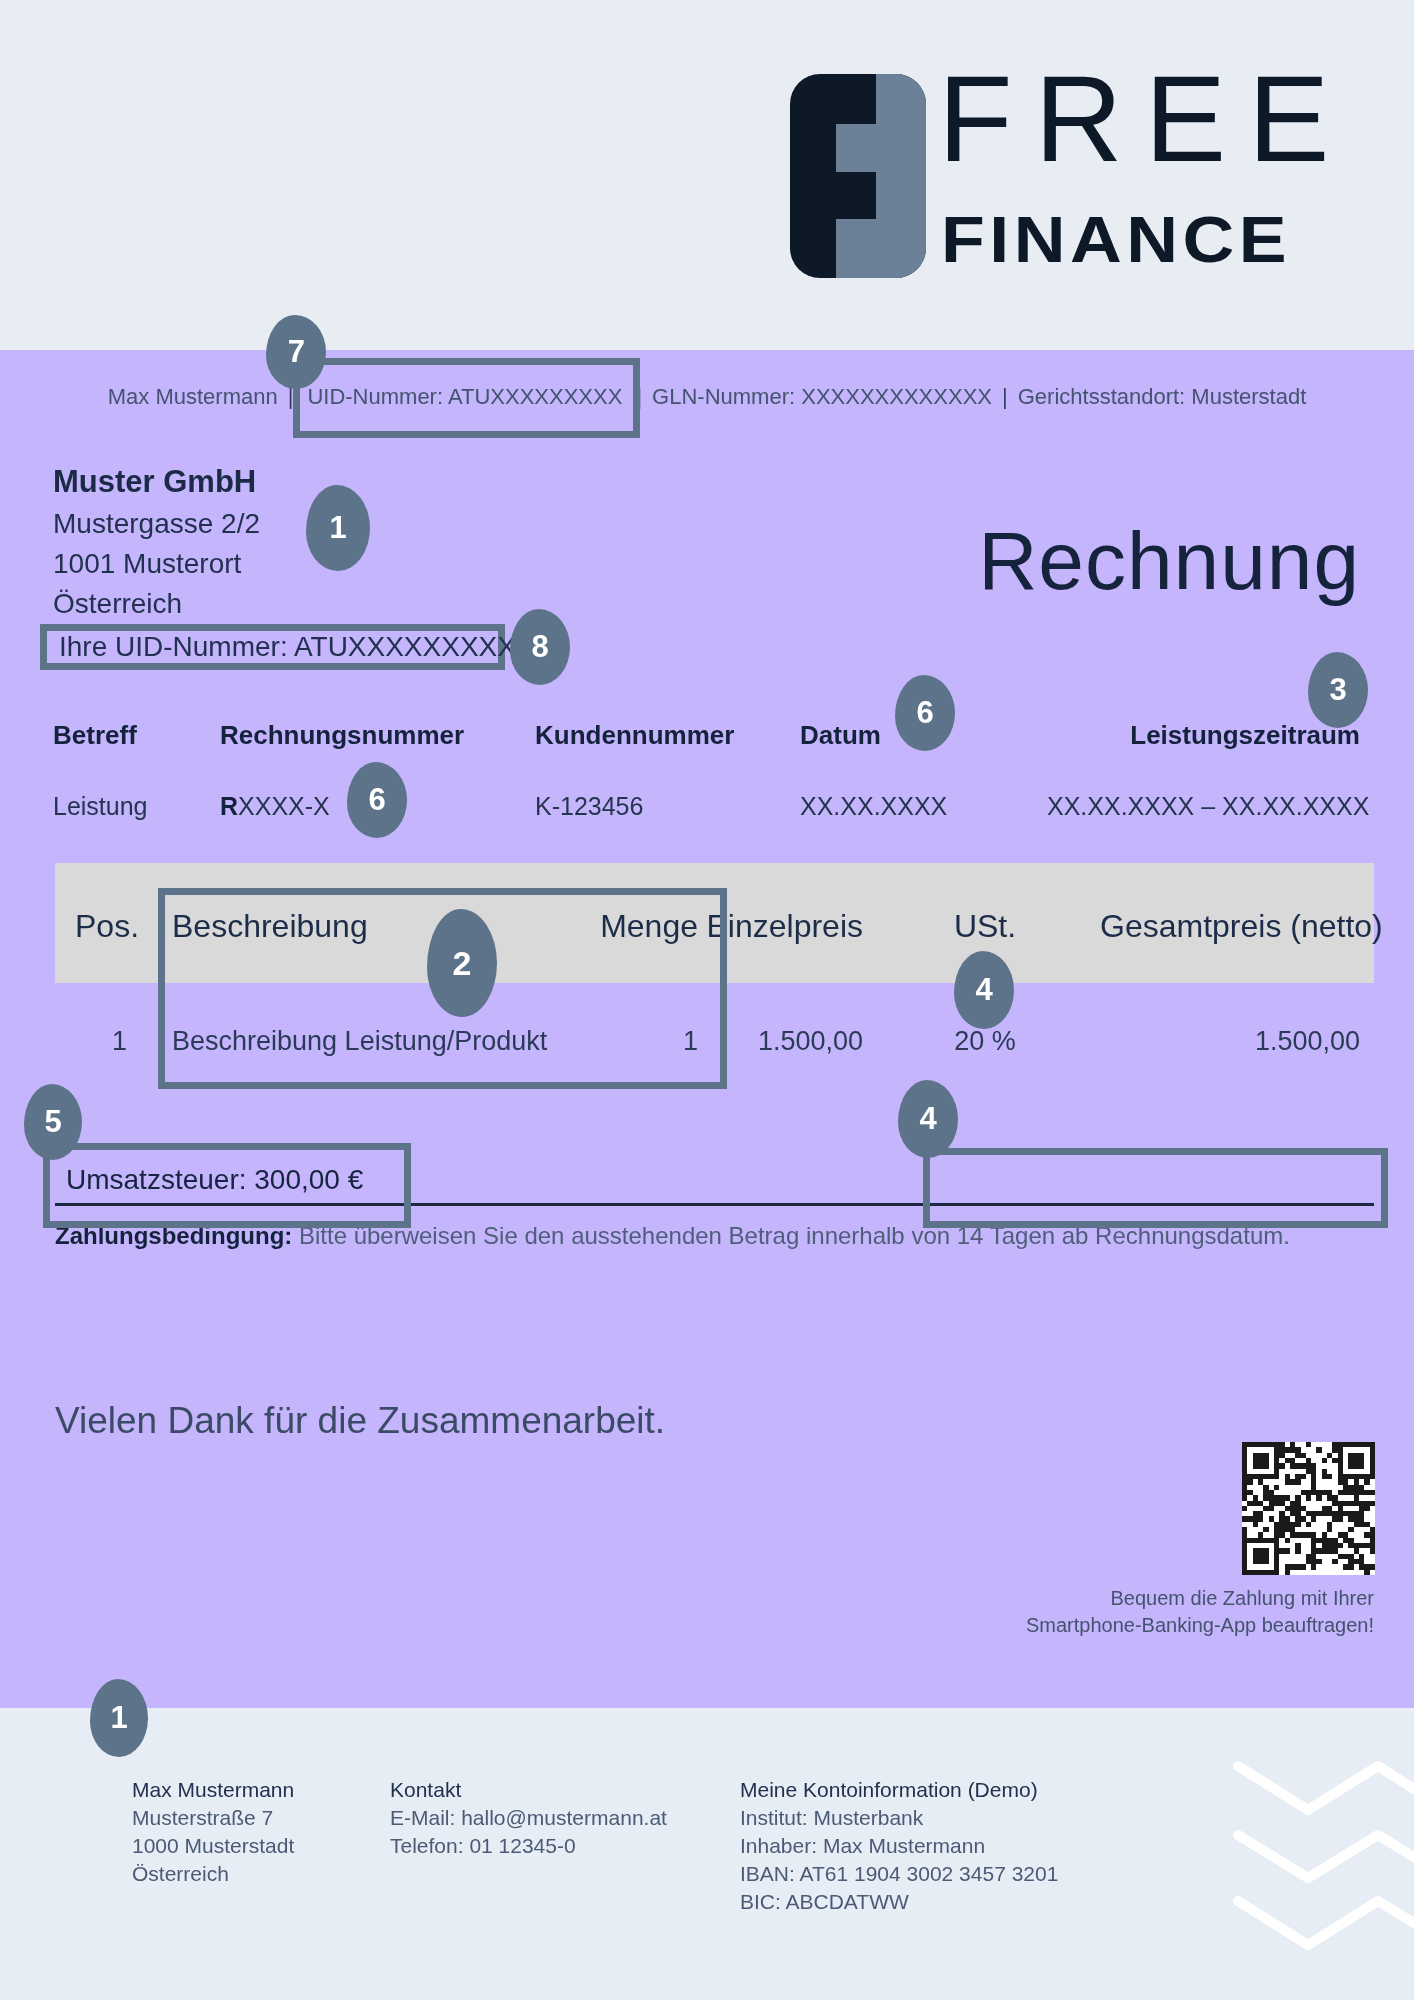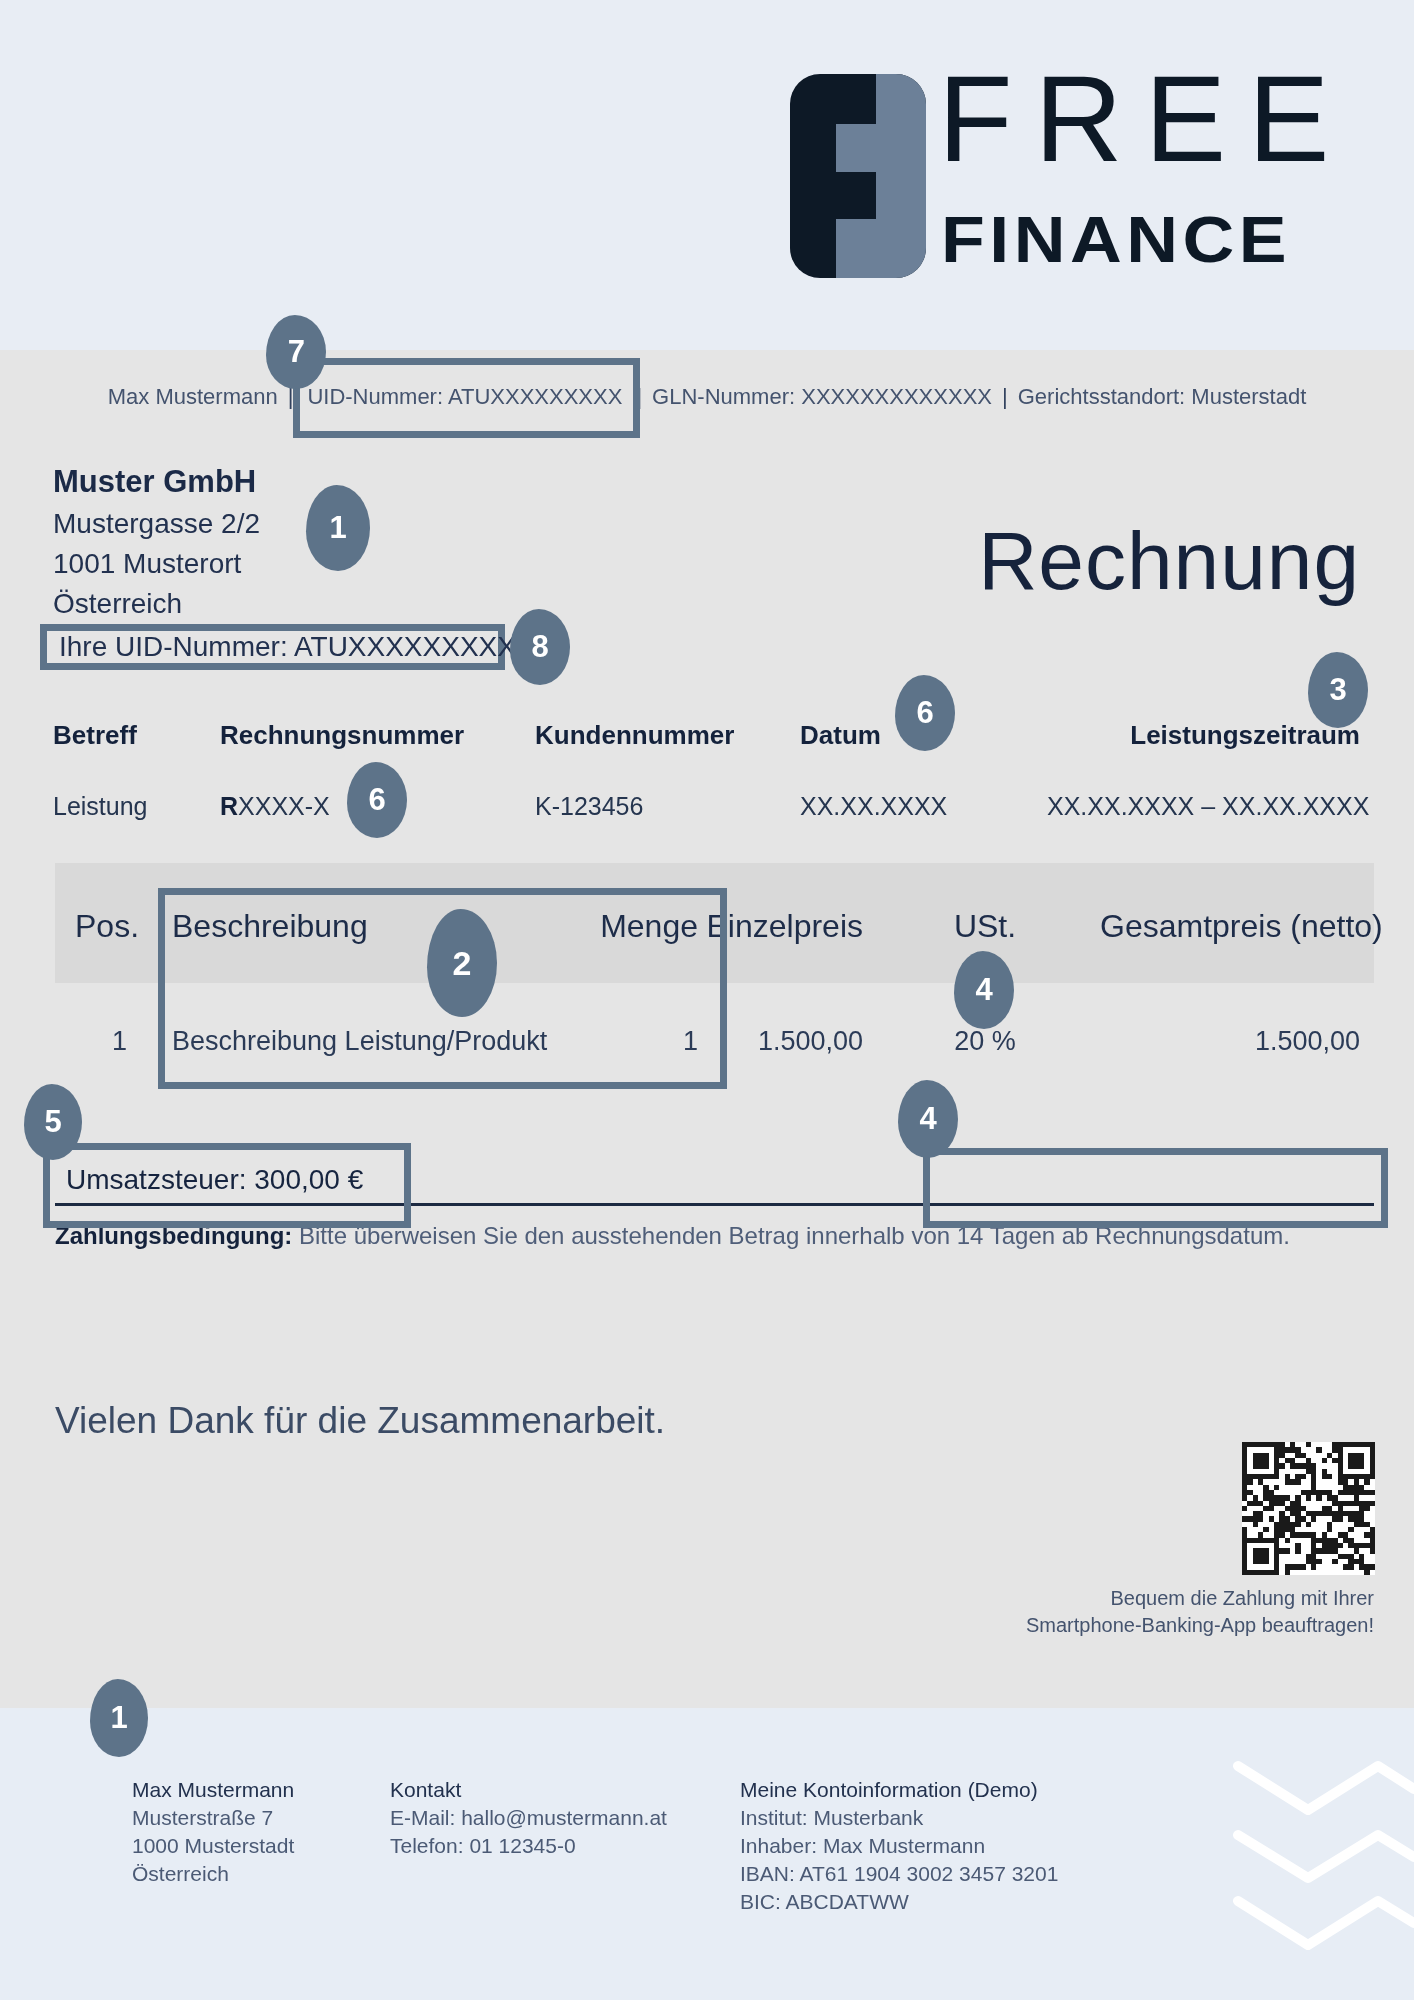"FREE" .page { background: #e5e5e5 -> #c4b5fd }
